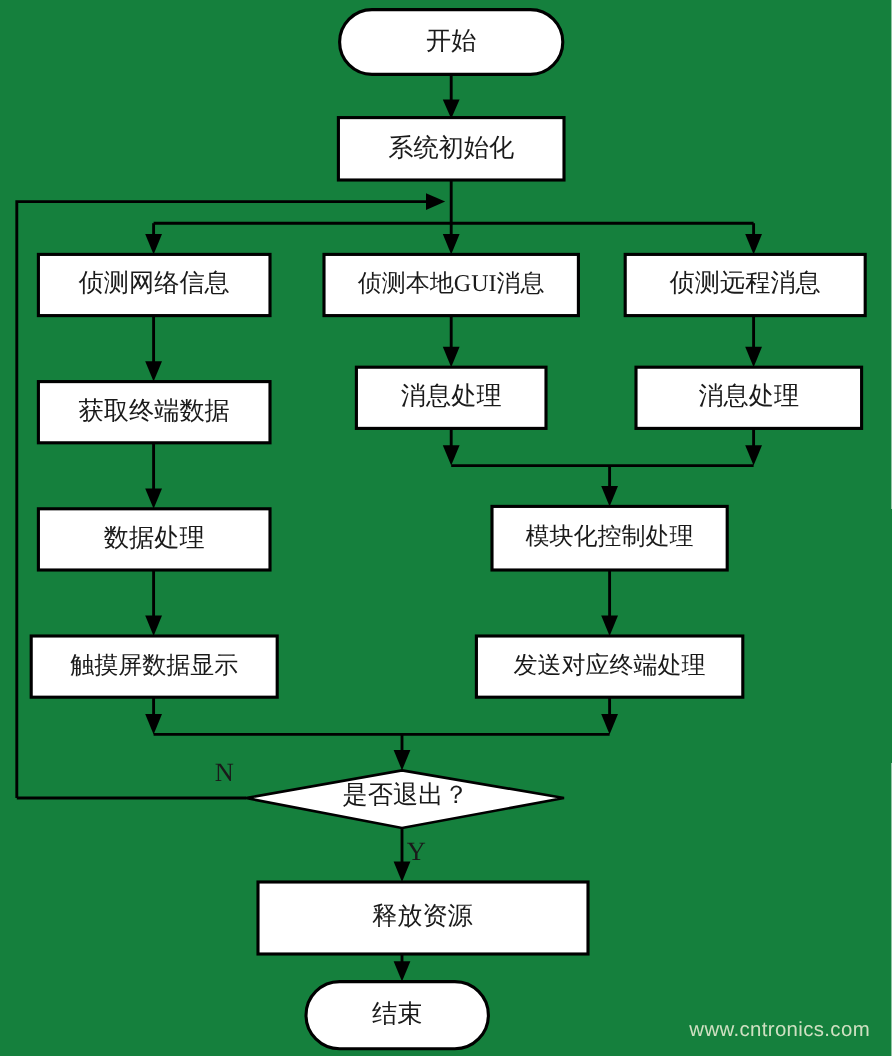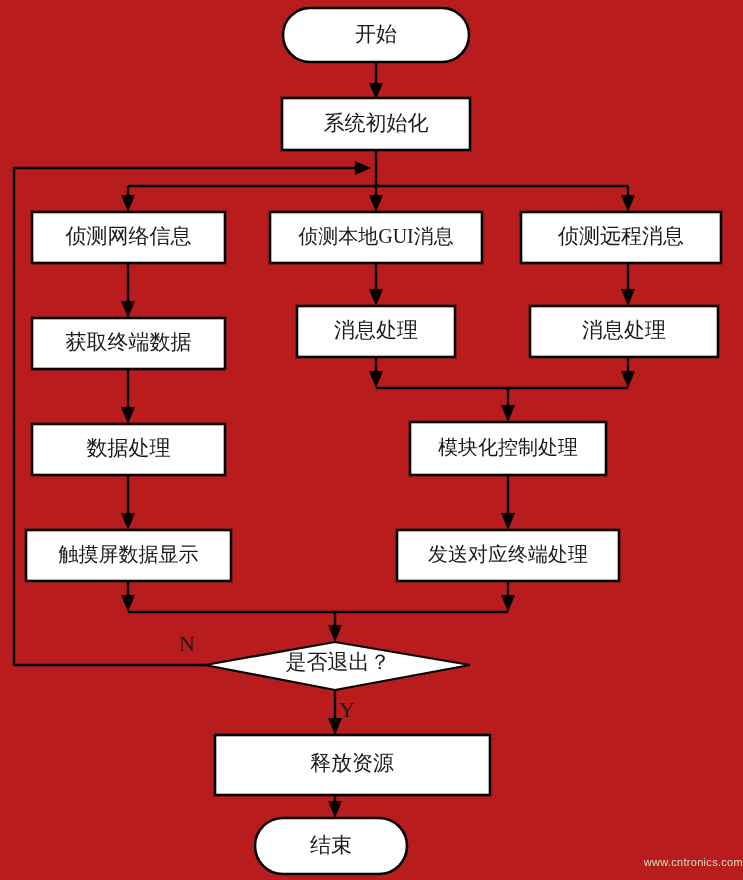"开始" #flowchart-root { background: #b91c1c -> #15803d }
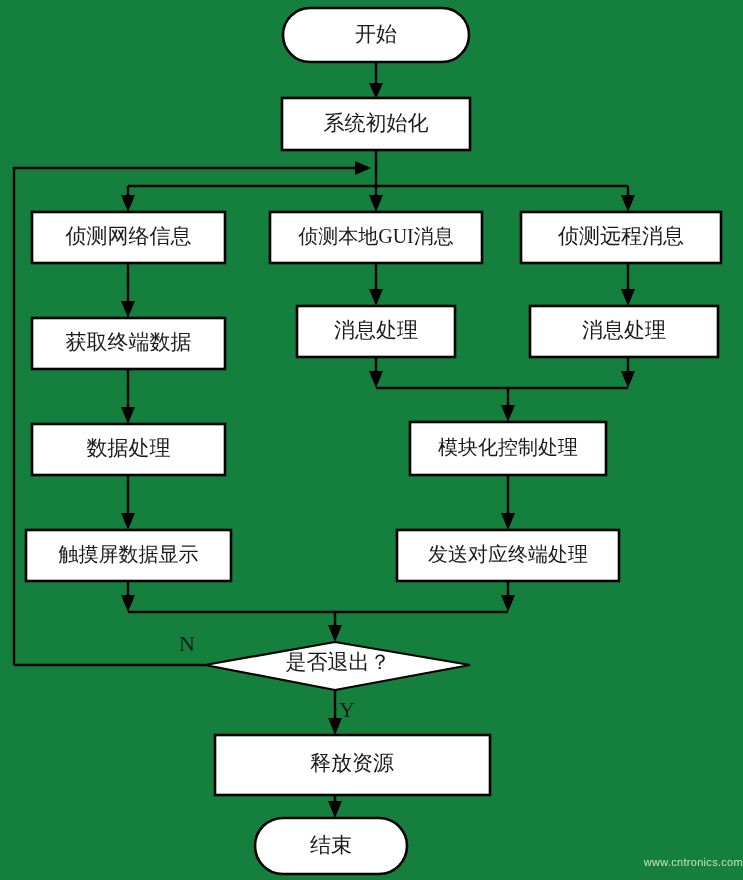"www.cntronics.com" .watermark-text { font-size: 11px -> 17px; right: 0 -> 18px }
